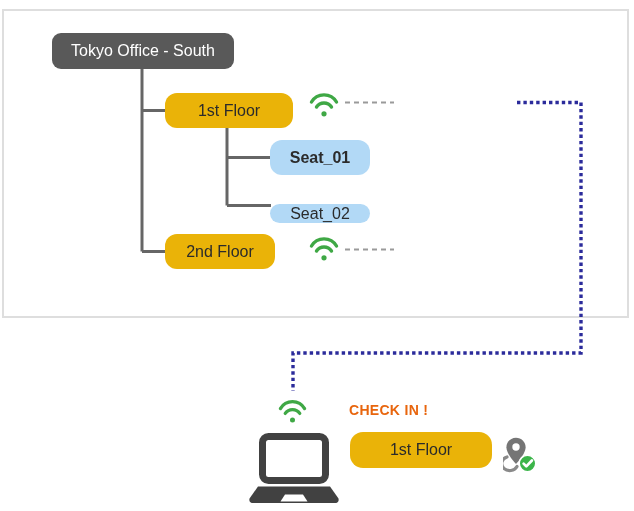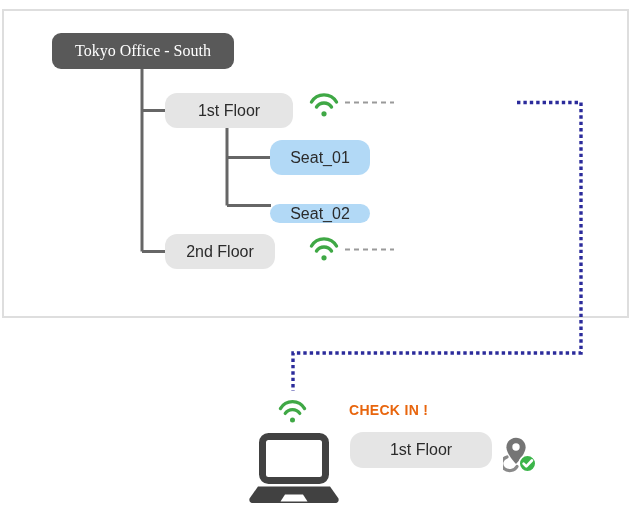"Tokyo Office - South" .node-dark { font-family: Liberation Serif, serif -> none }
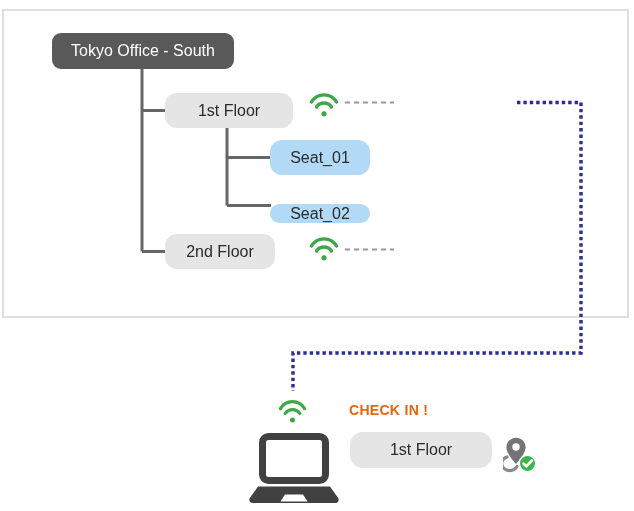"1st Floor" .node-green { background: #e5e5e5 -> #eab308 }
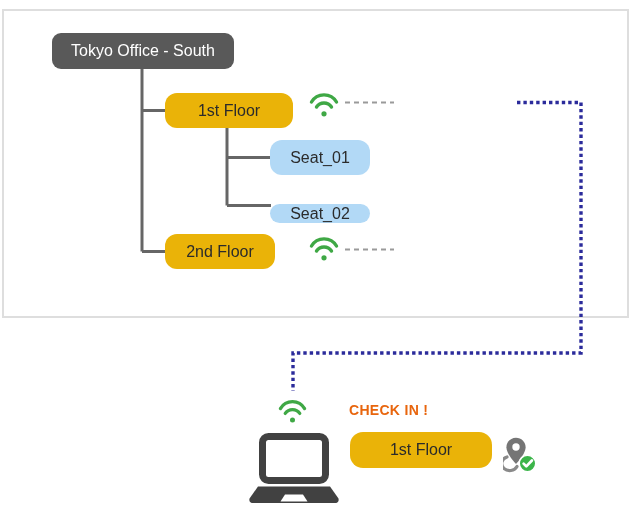"Seat_01" div.node { font-weight: none -> bold }
